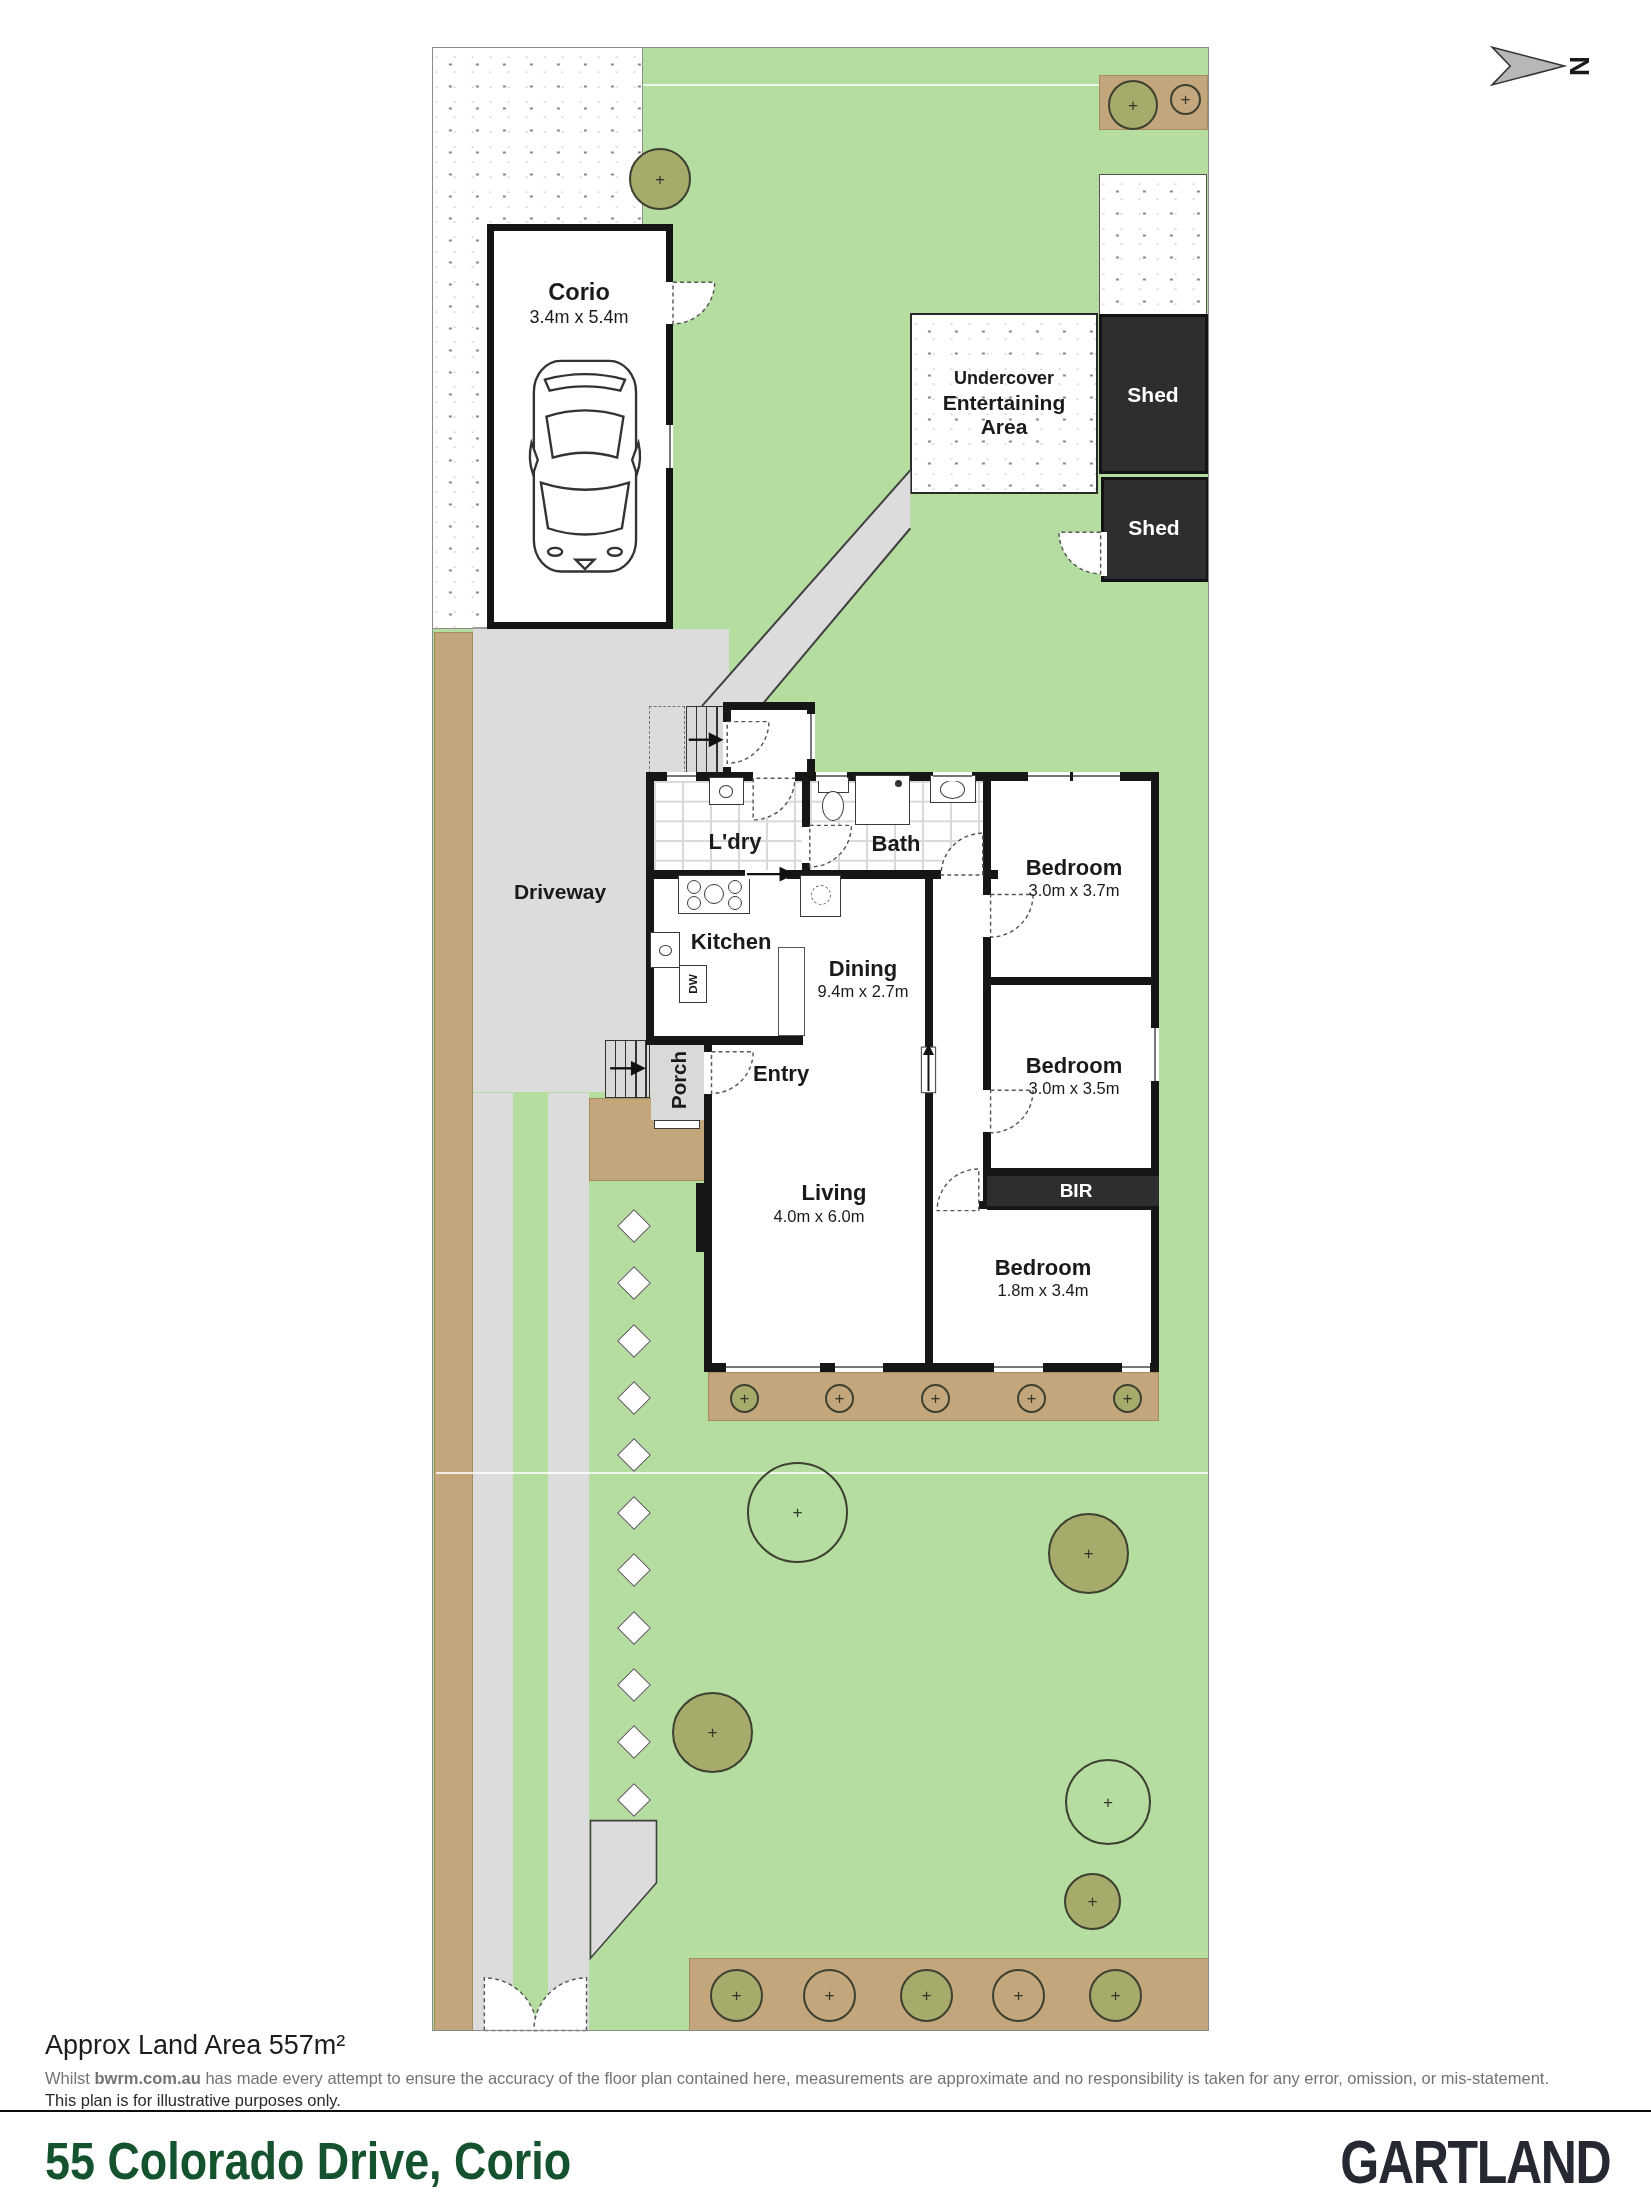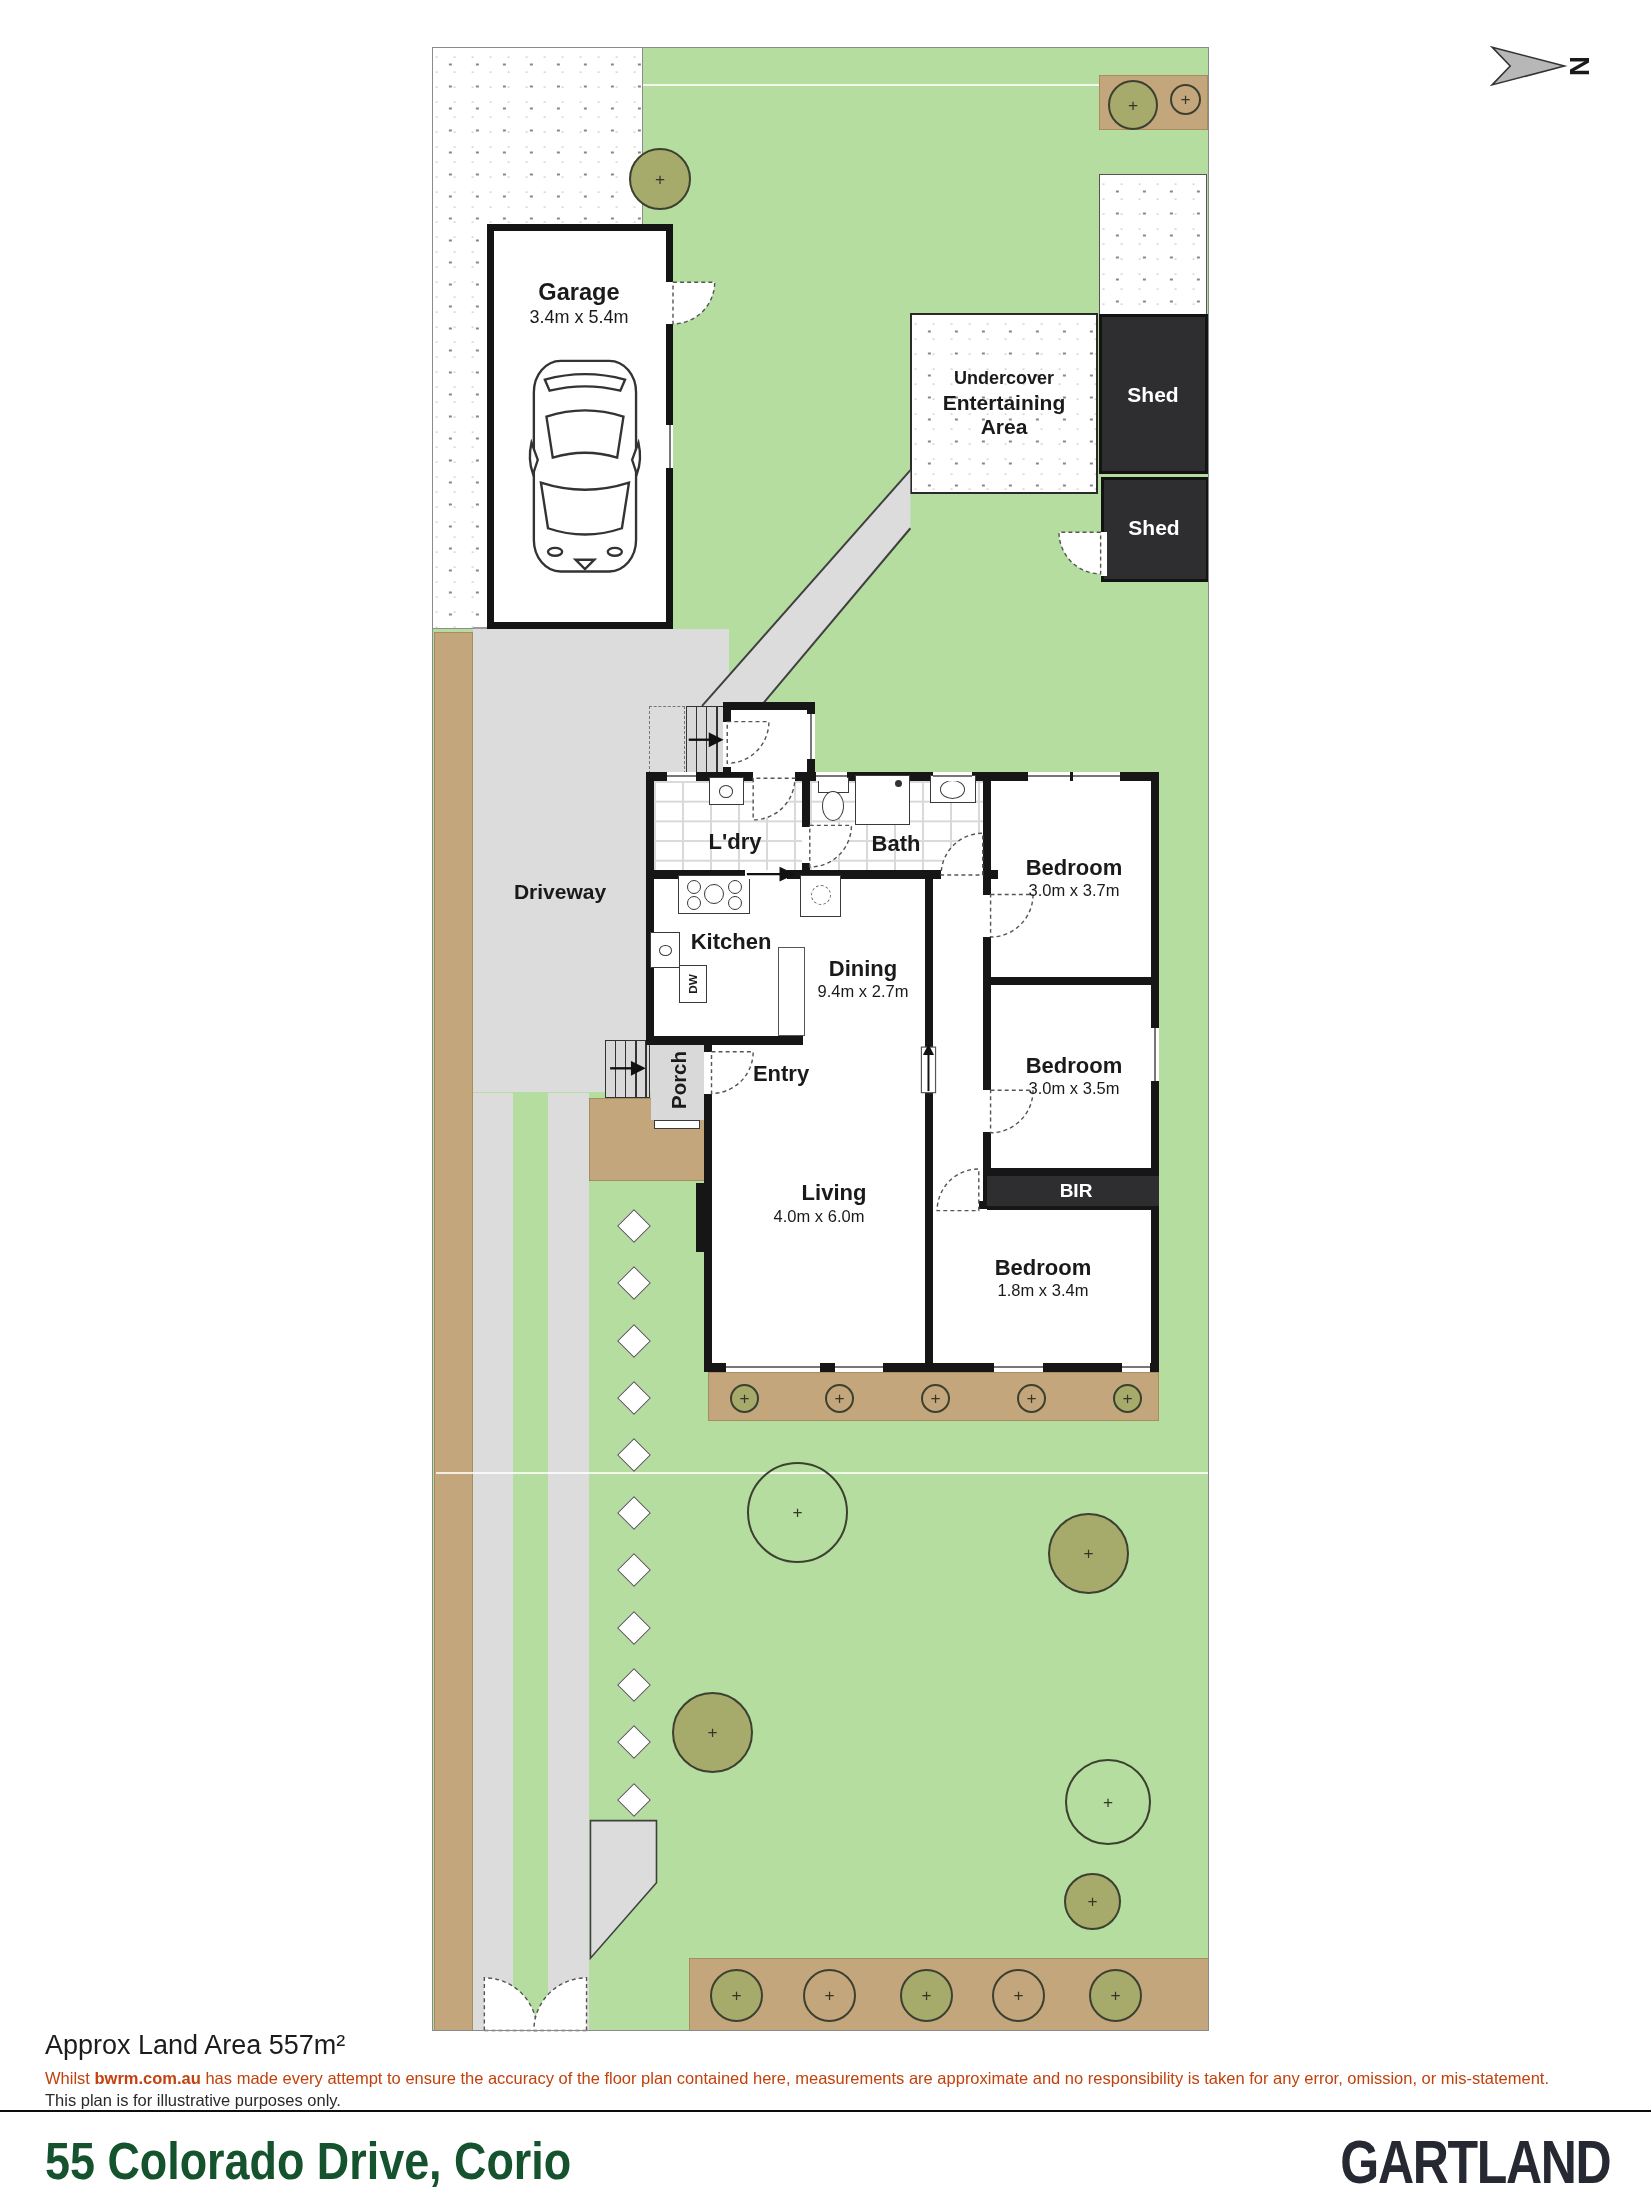"Garage" div.lbl { text: Garage -> Corio }
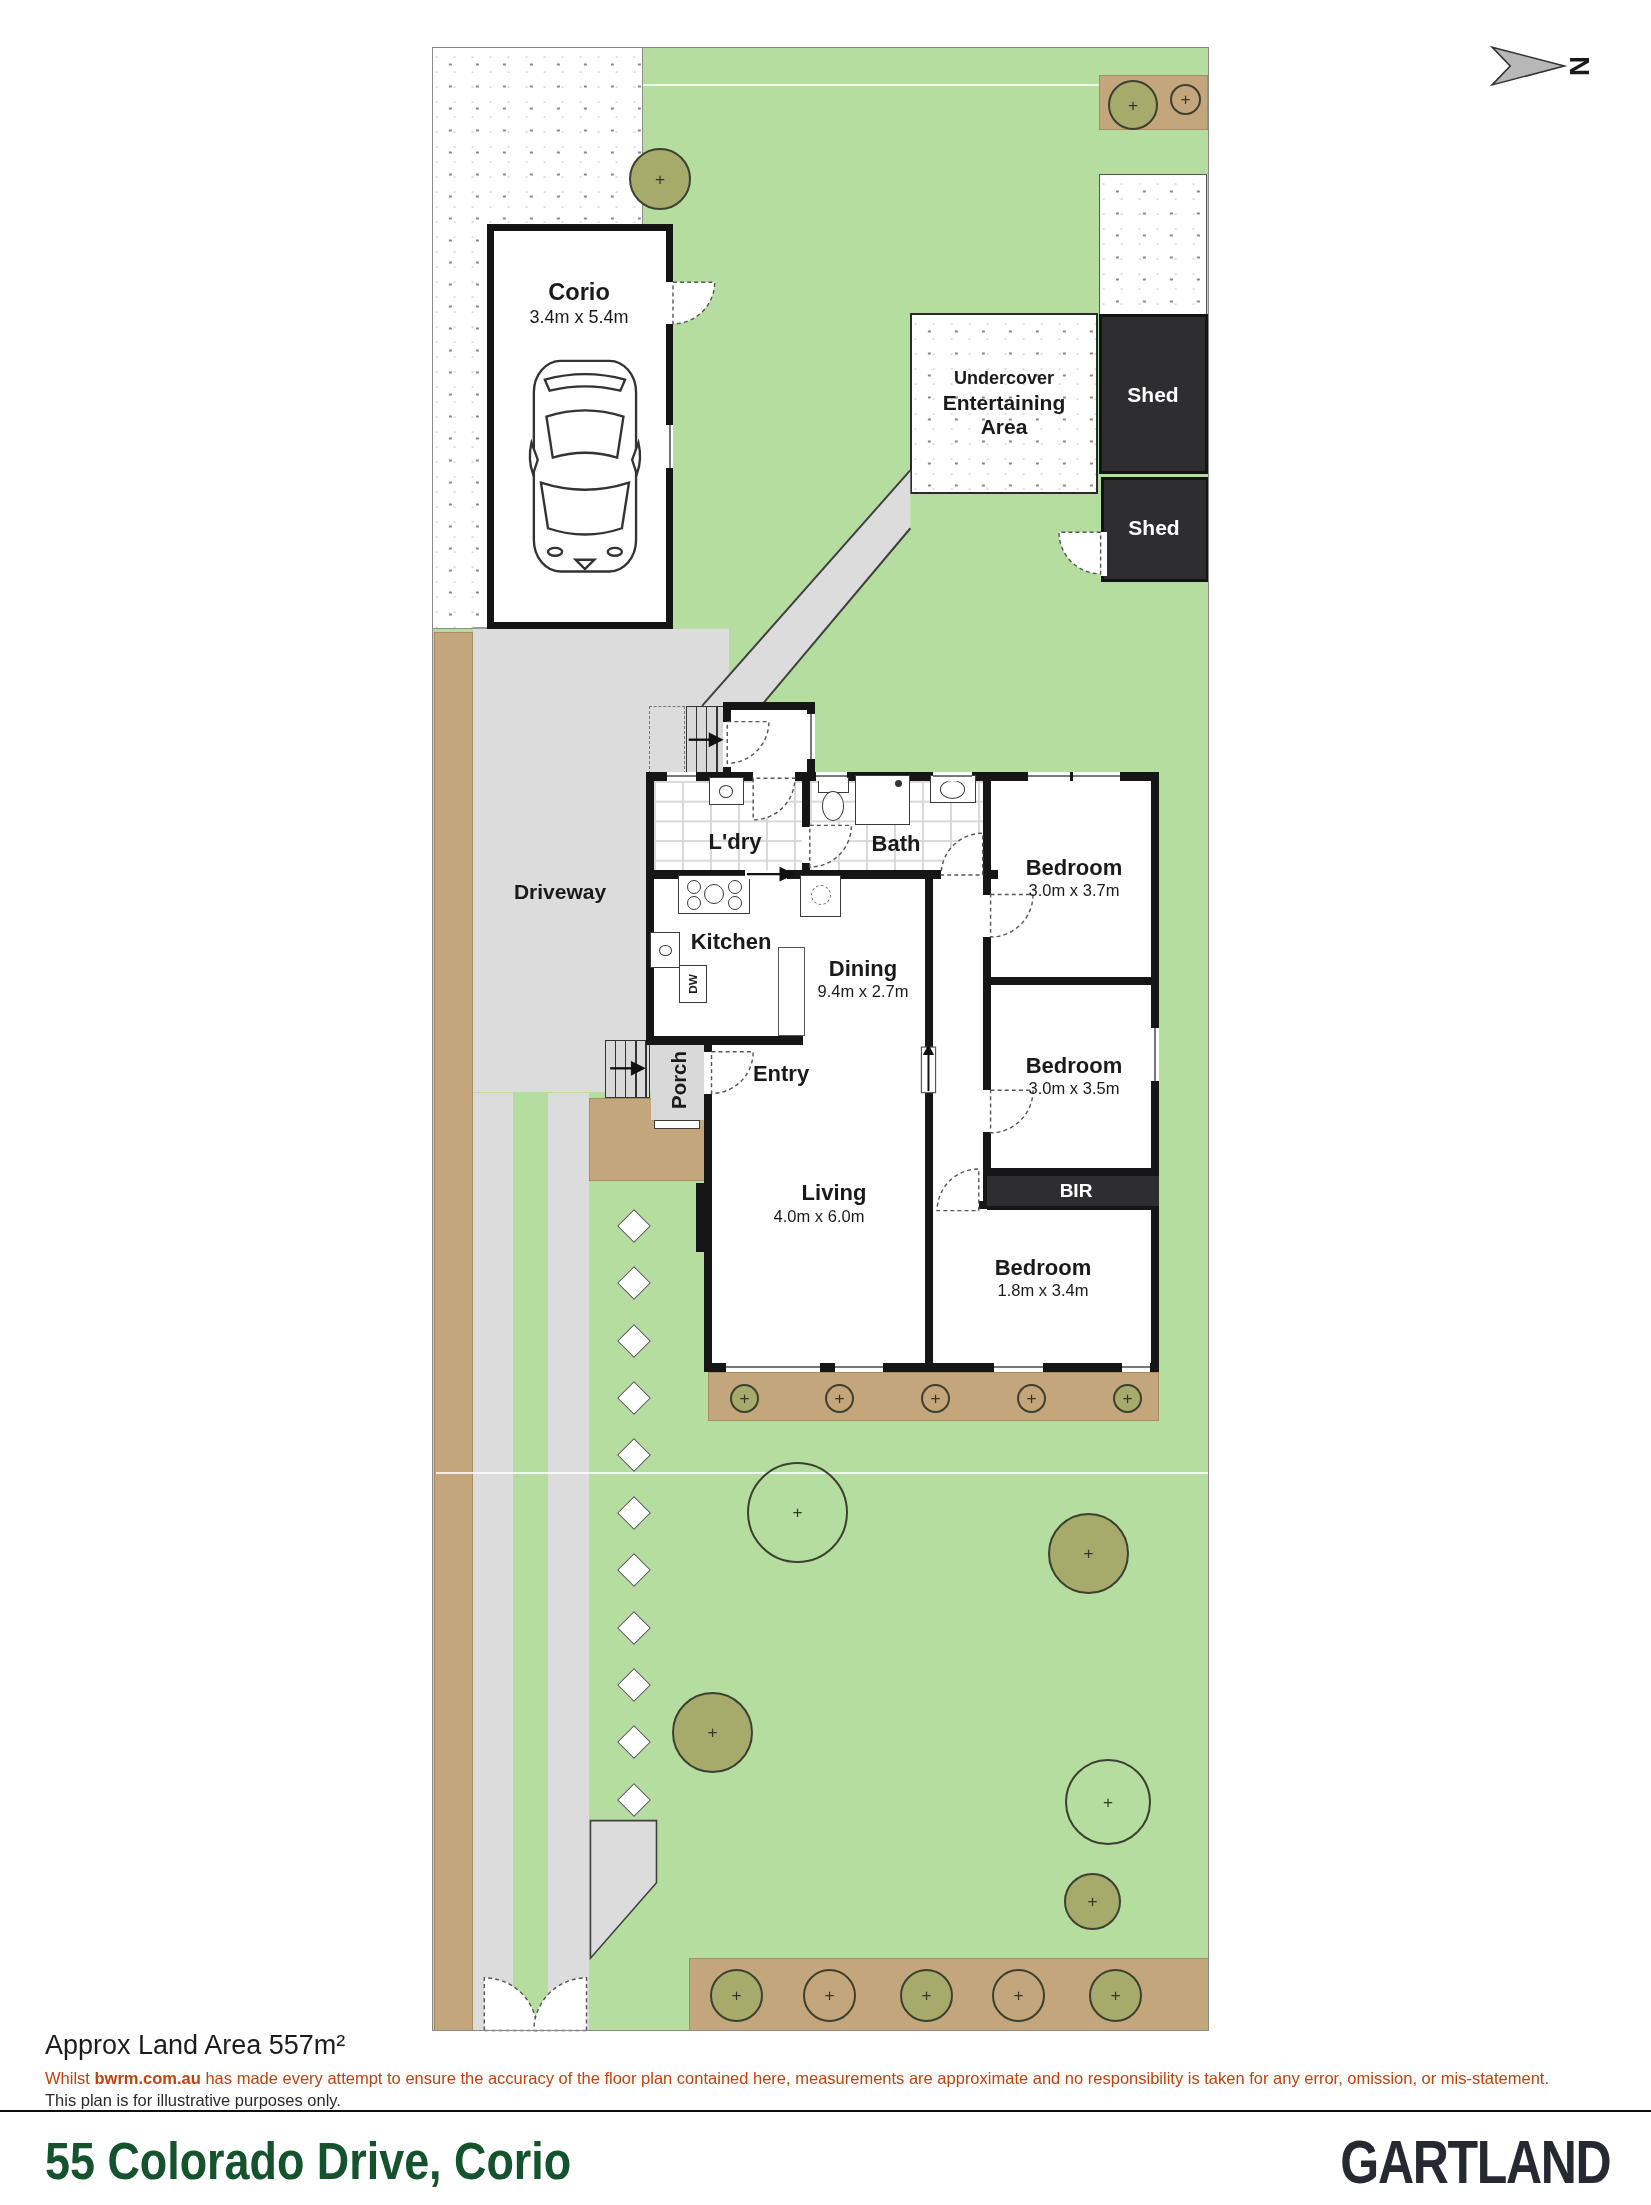"Whilst bwrm.com.au has made every" div.footer-text { color: #c2410c -> #737373 }
